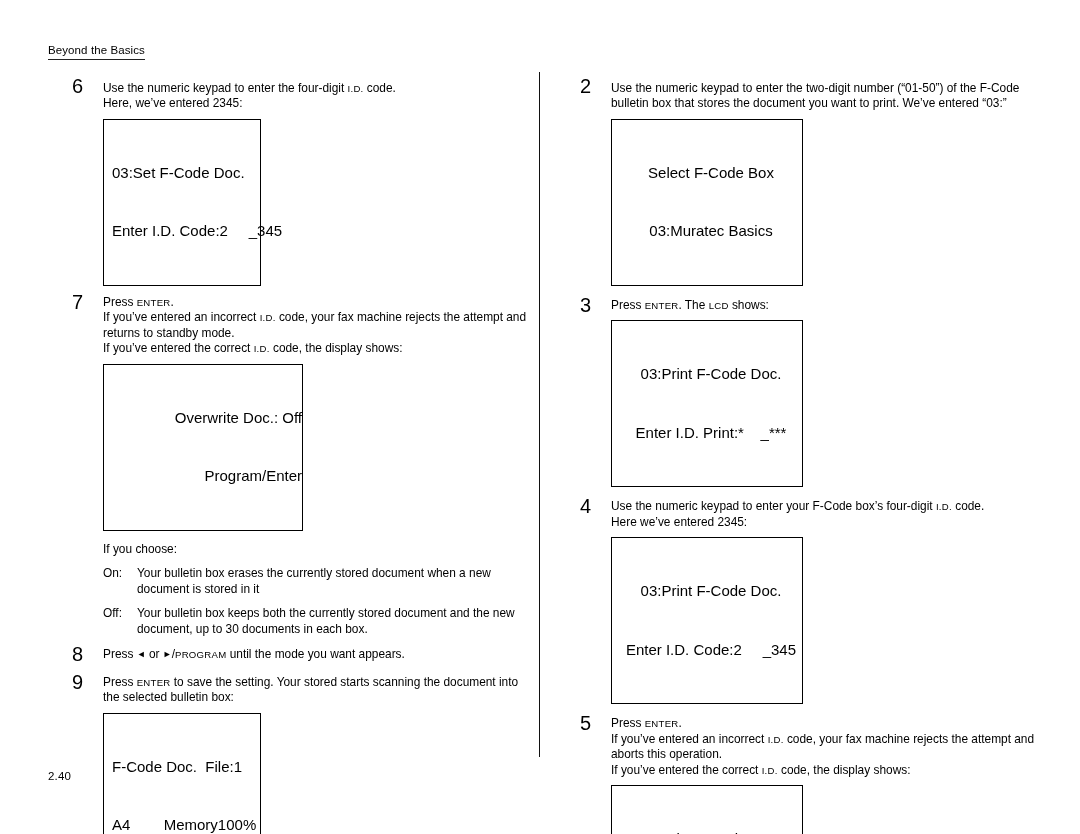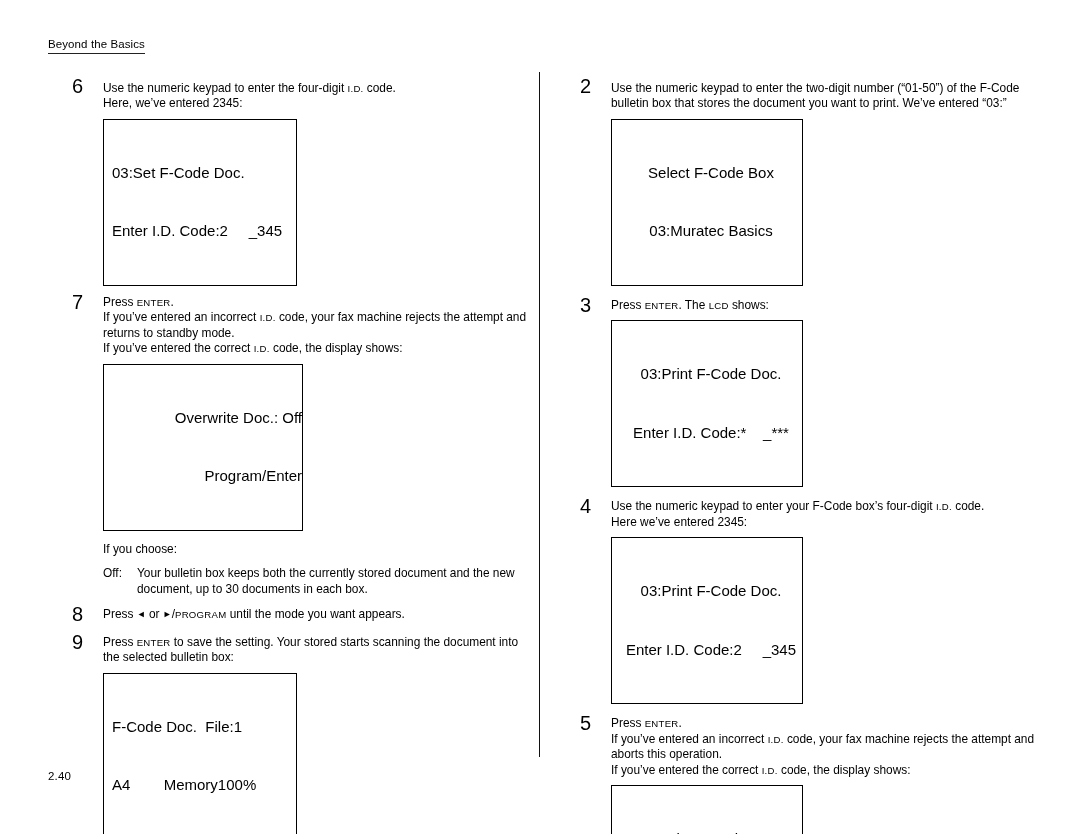"Beyond the Basics" .running-head { top: 38px -> 44px }
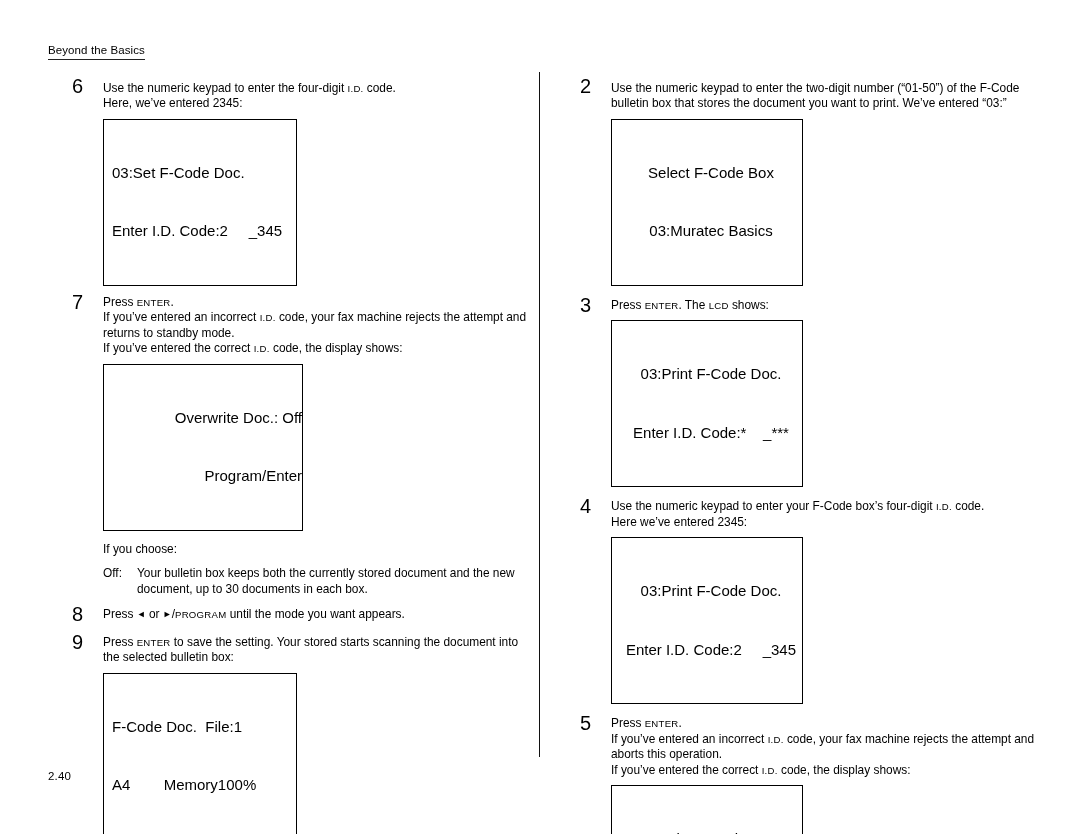"03:Set F-Code Doc." .lcd { width: 194px -> 158px }
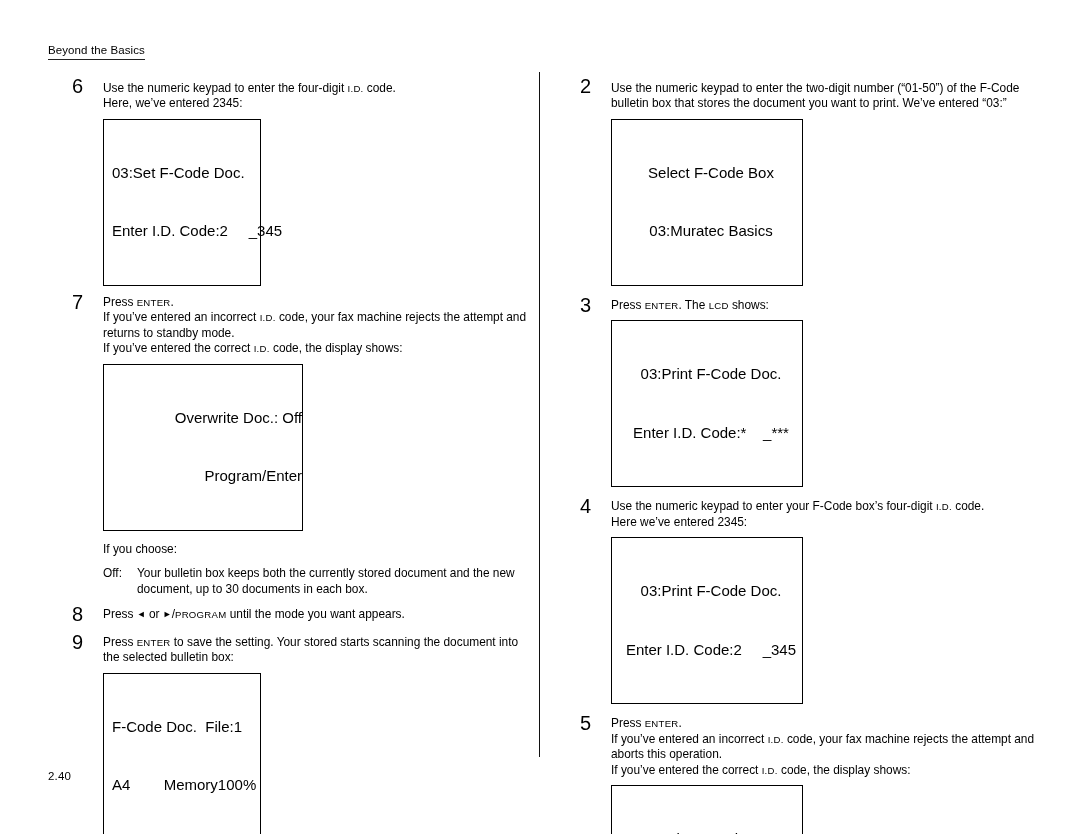"Enter I.D. Code:* _***" span.lcd-line { text: Code -> Print }
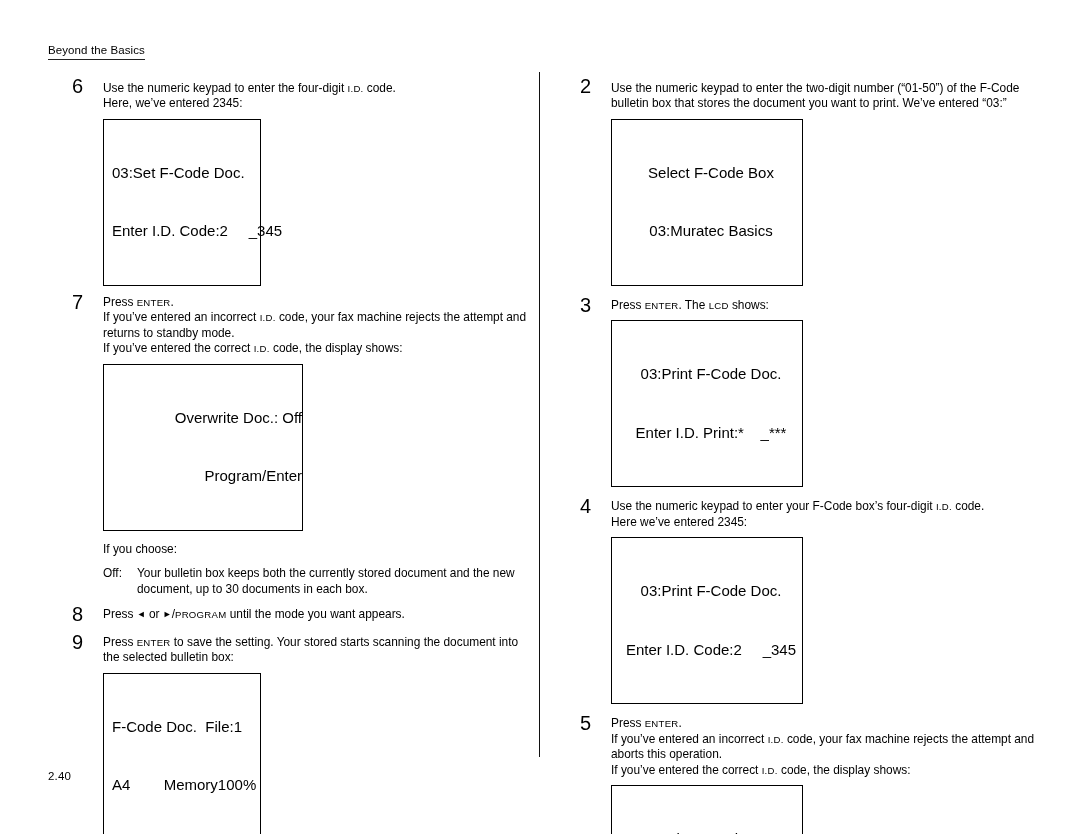"On:" div.hang { html: none -> <div> <span>On:</span> <span>Your bulletin box erases the currently stored document when a new document is stored in it</span> </div> }
